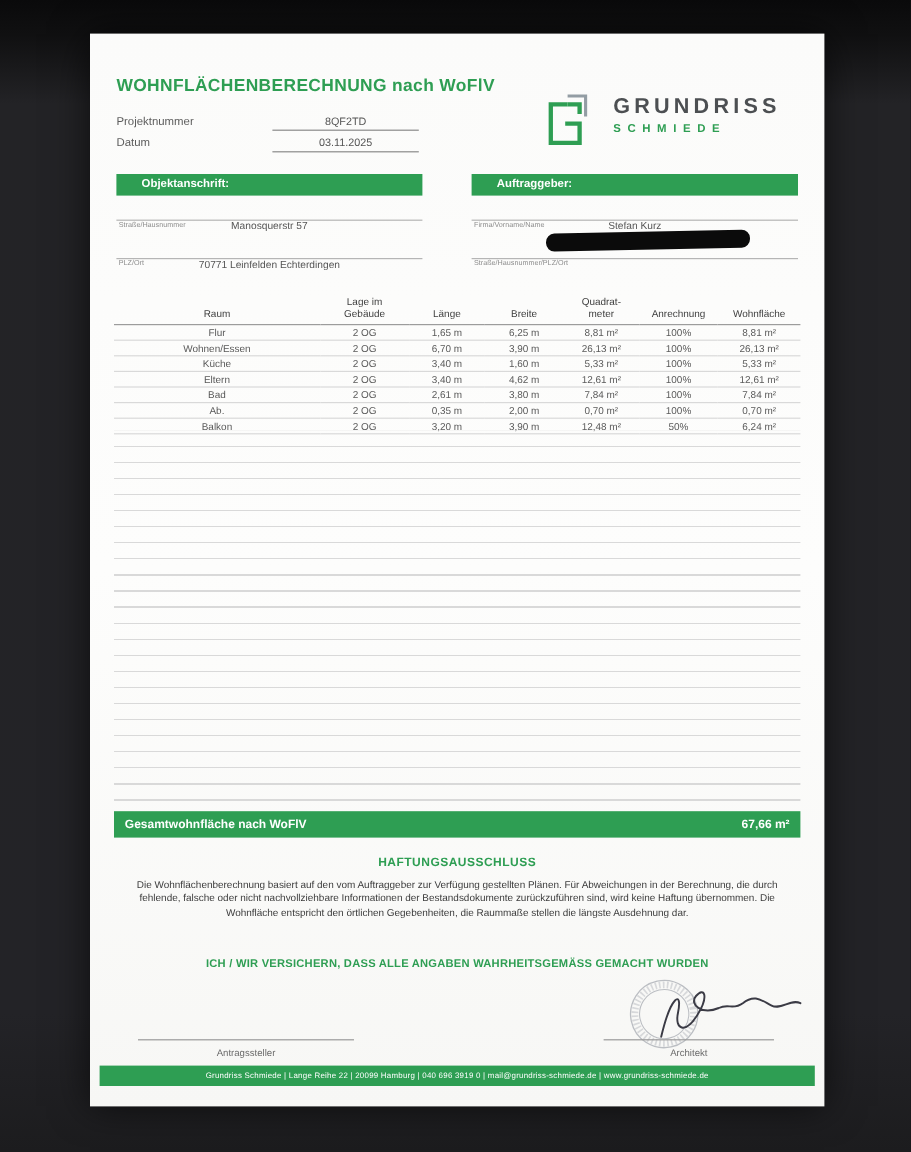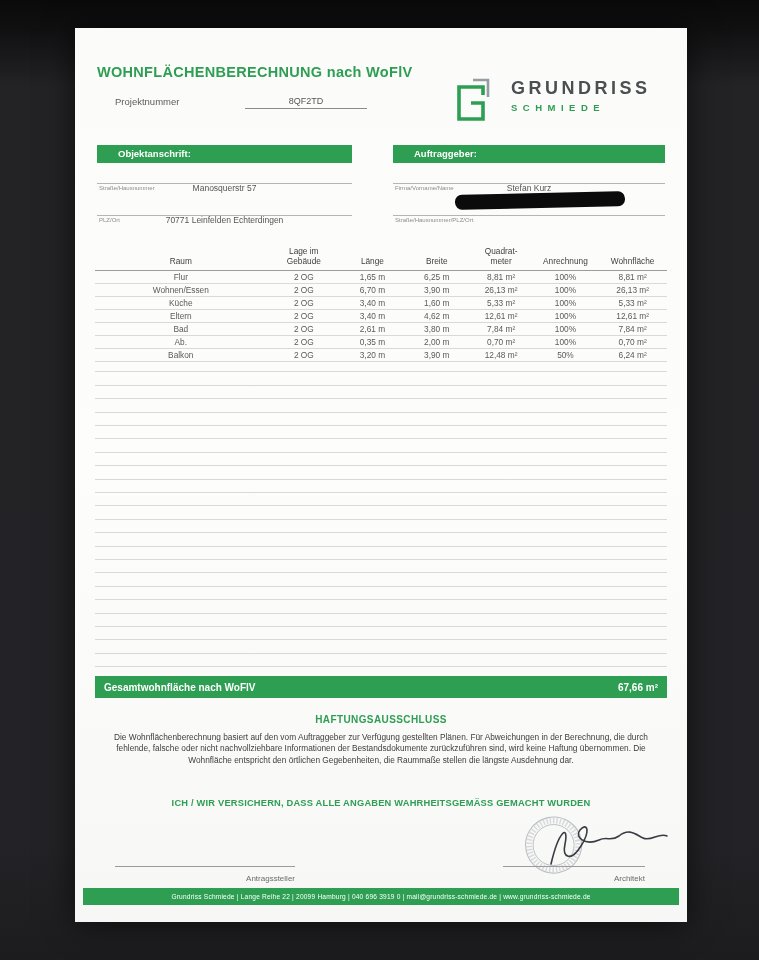"Projektnummer" .meta-row { margin-left: 18px -> none }
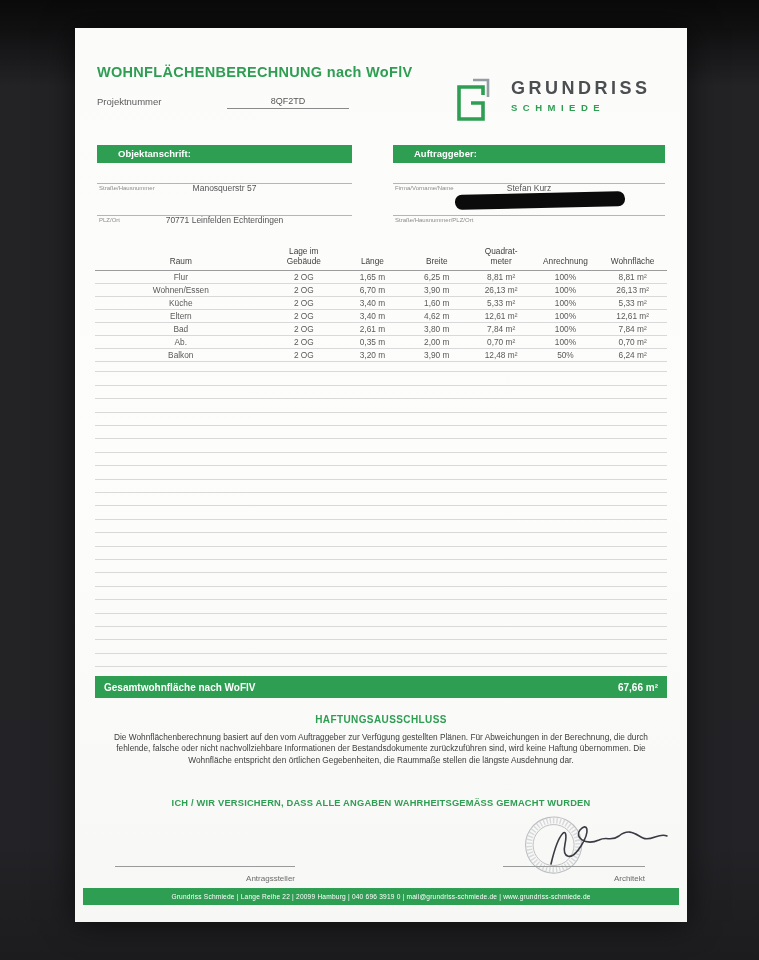"Datum" div.meta-row { html: none -> <div> <span>Datum</span> <span>03.11.2025</span> </div> }
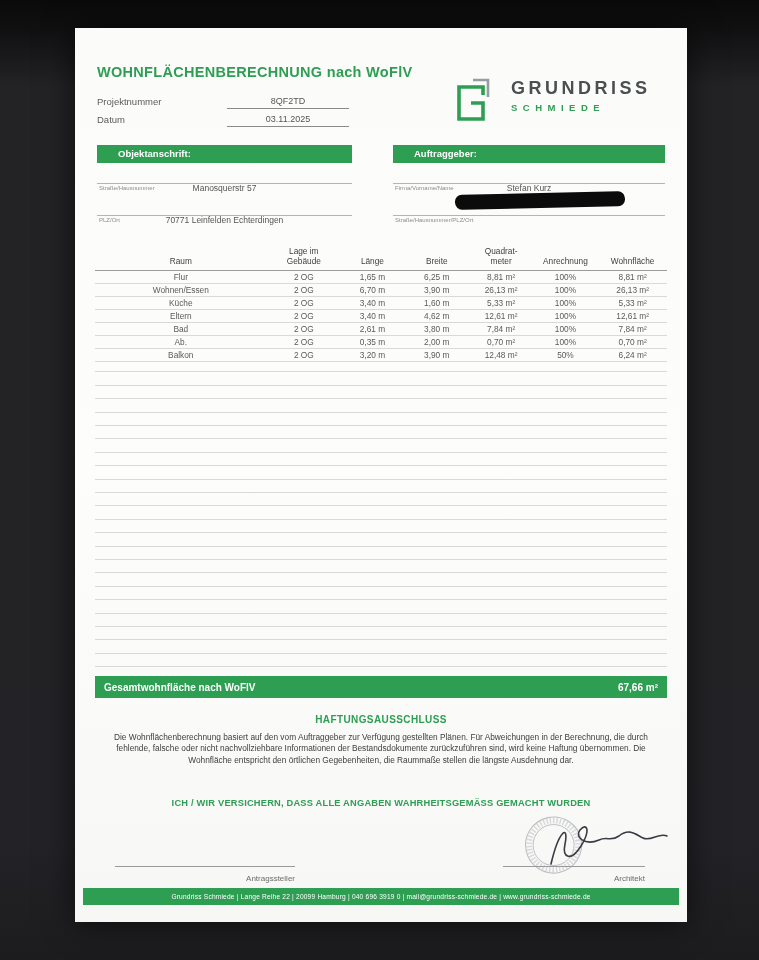"Antragssteller" .sig-line { text-align: right -> center }
